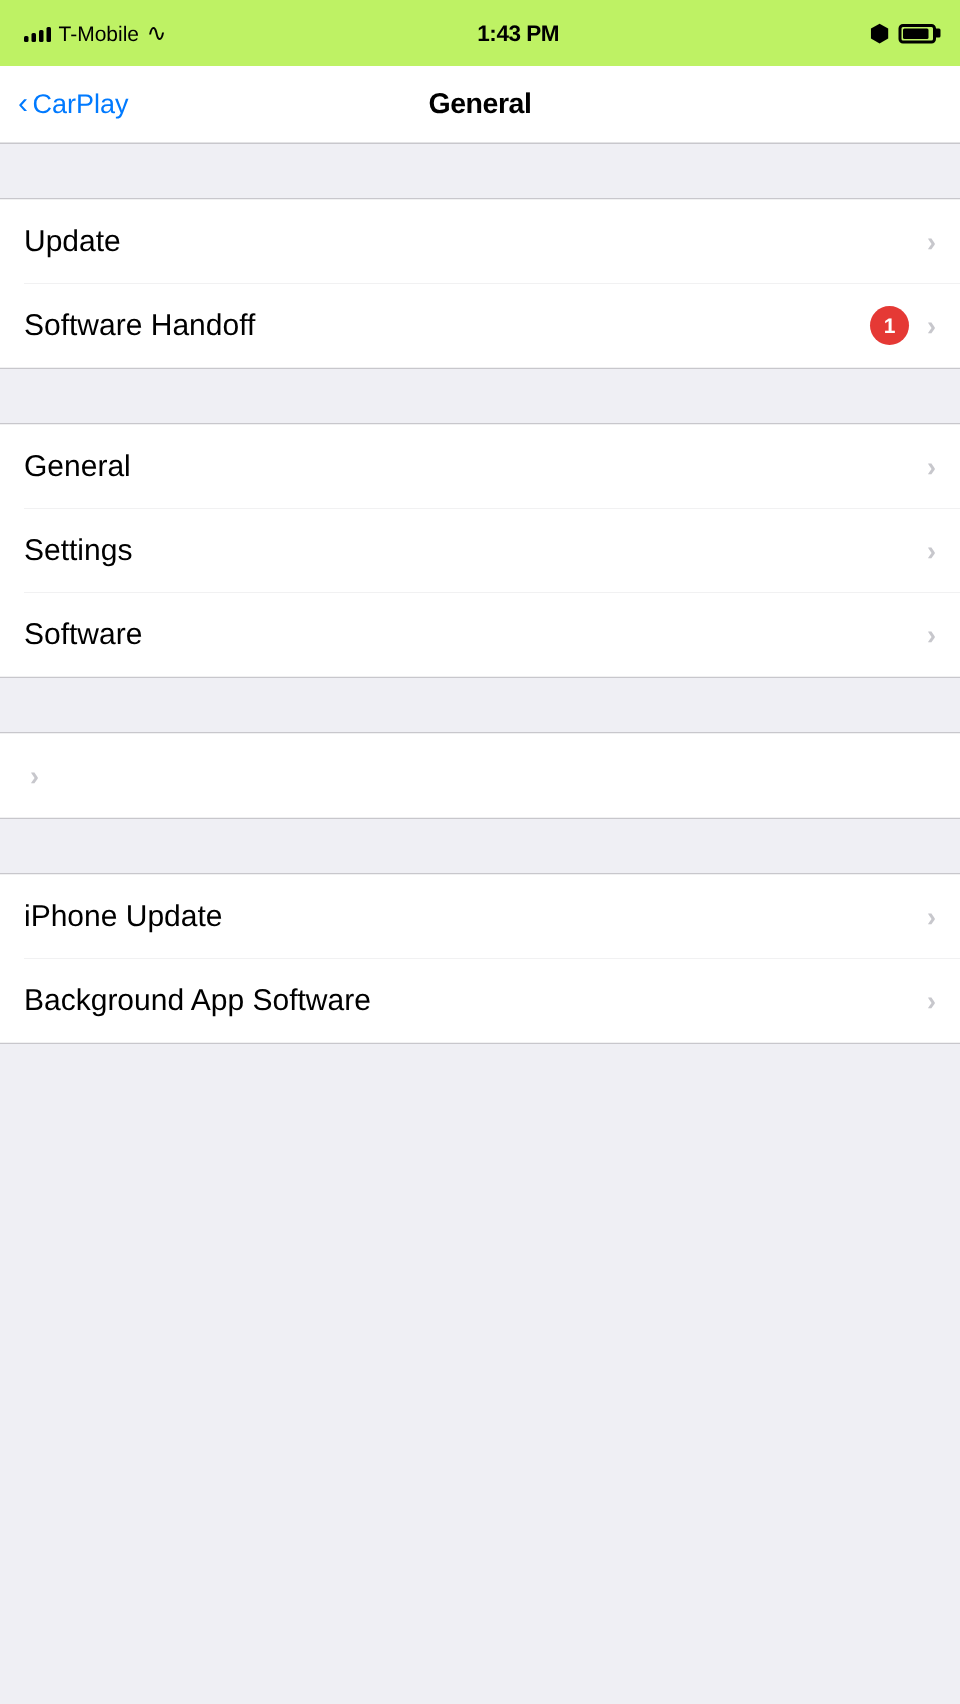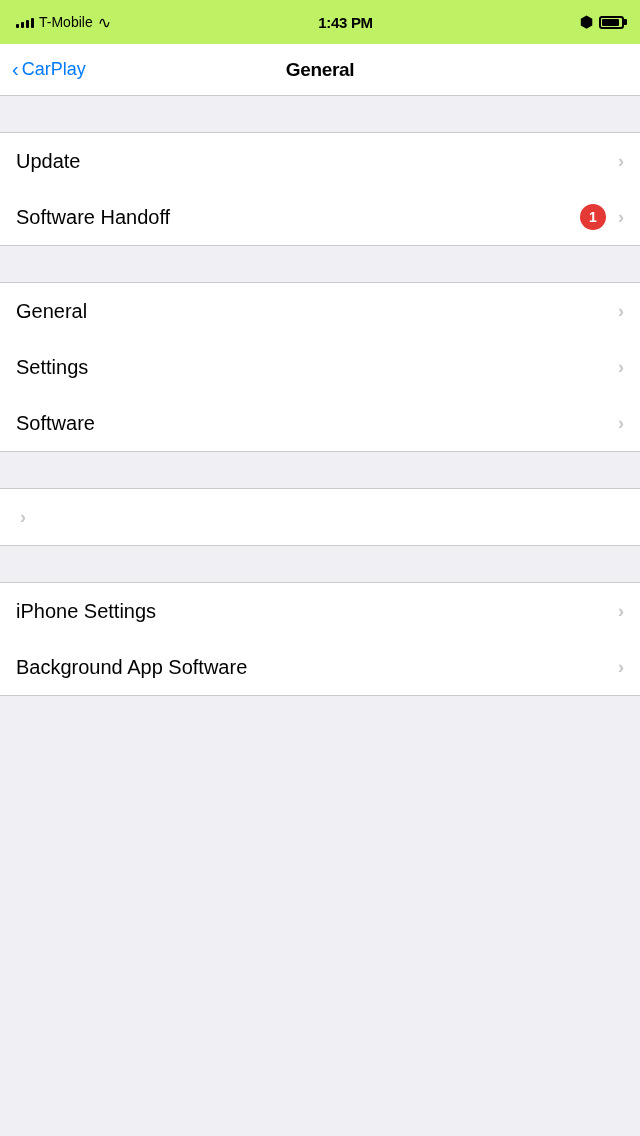"iPhone Settings" span.row-label { text: Settings -> Update }
